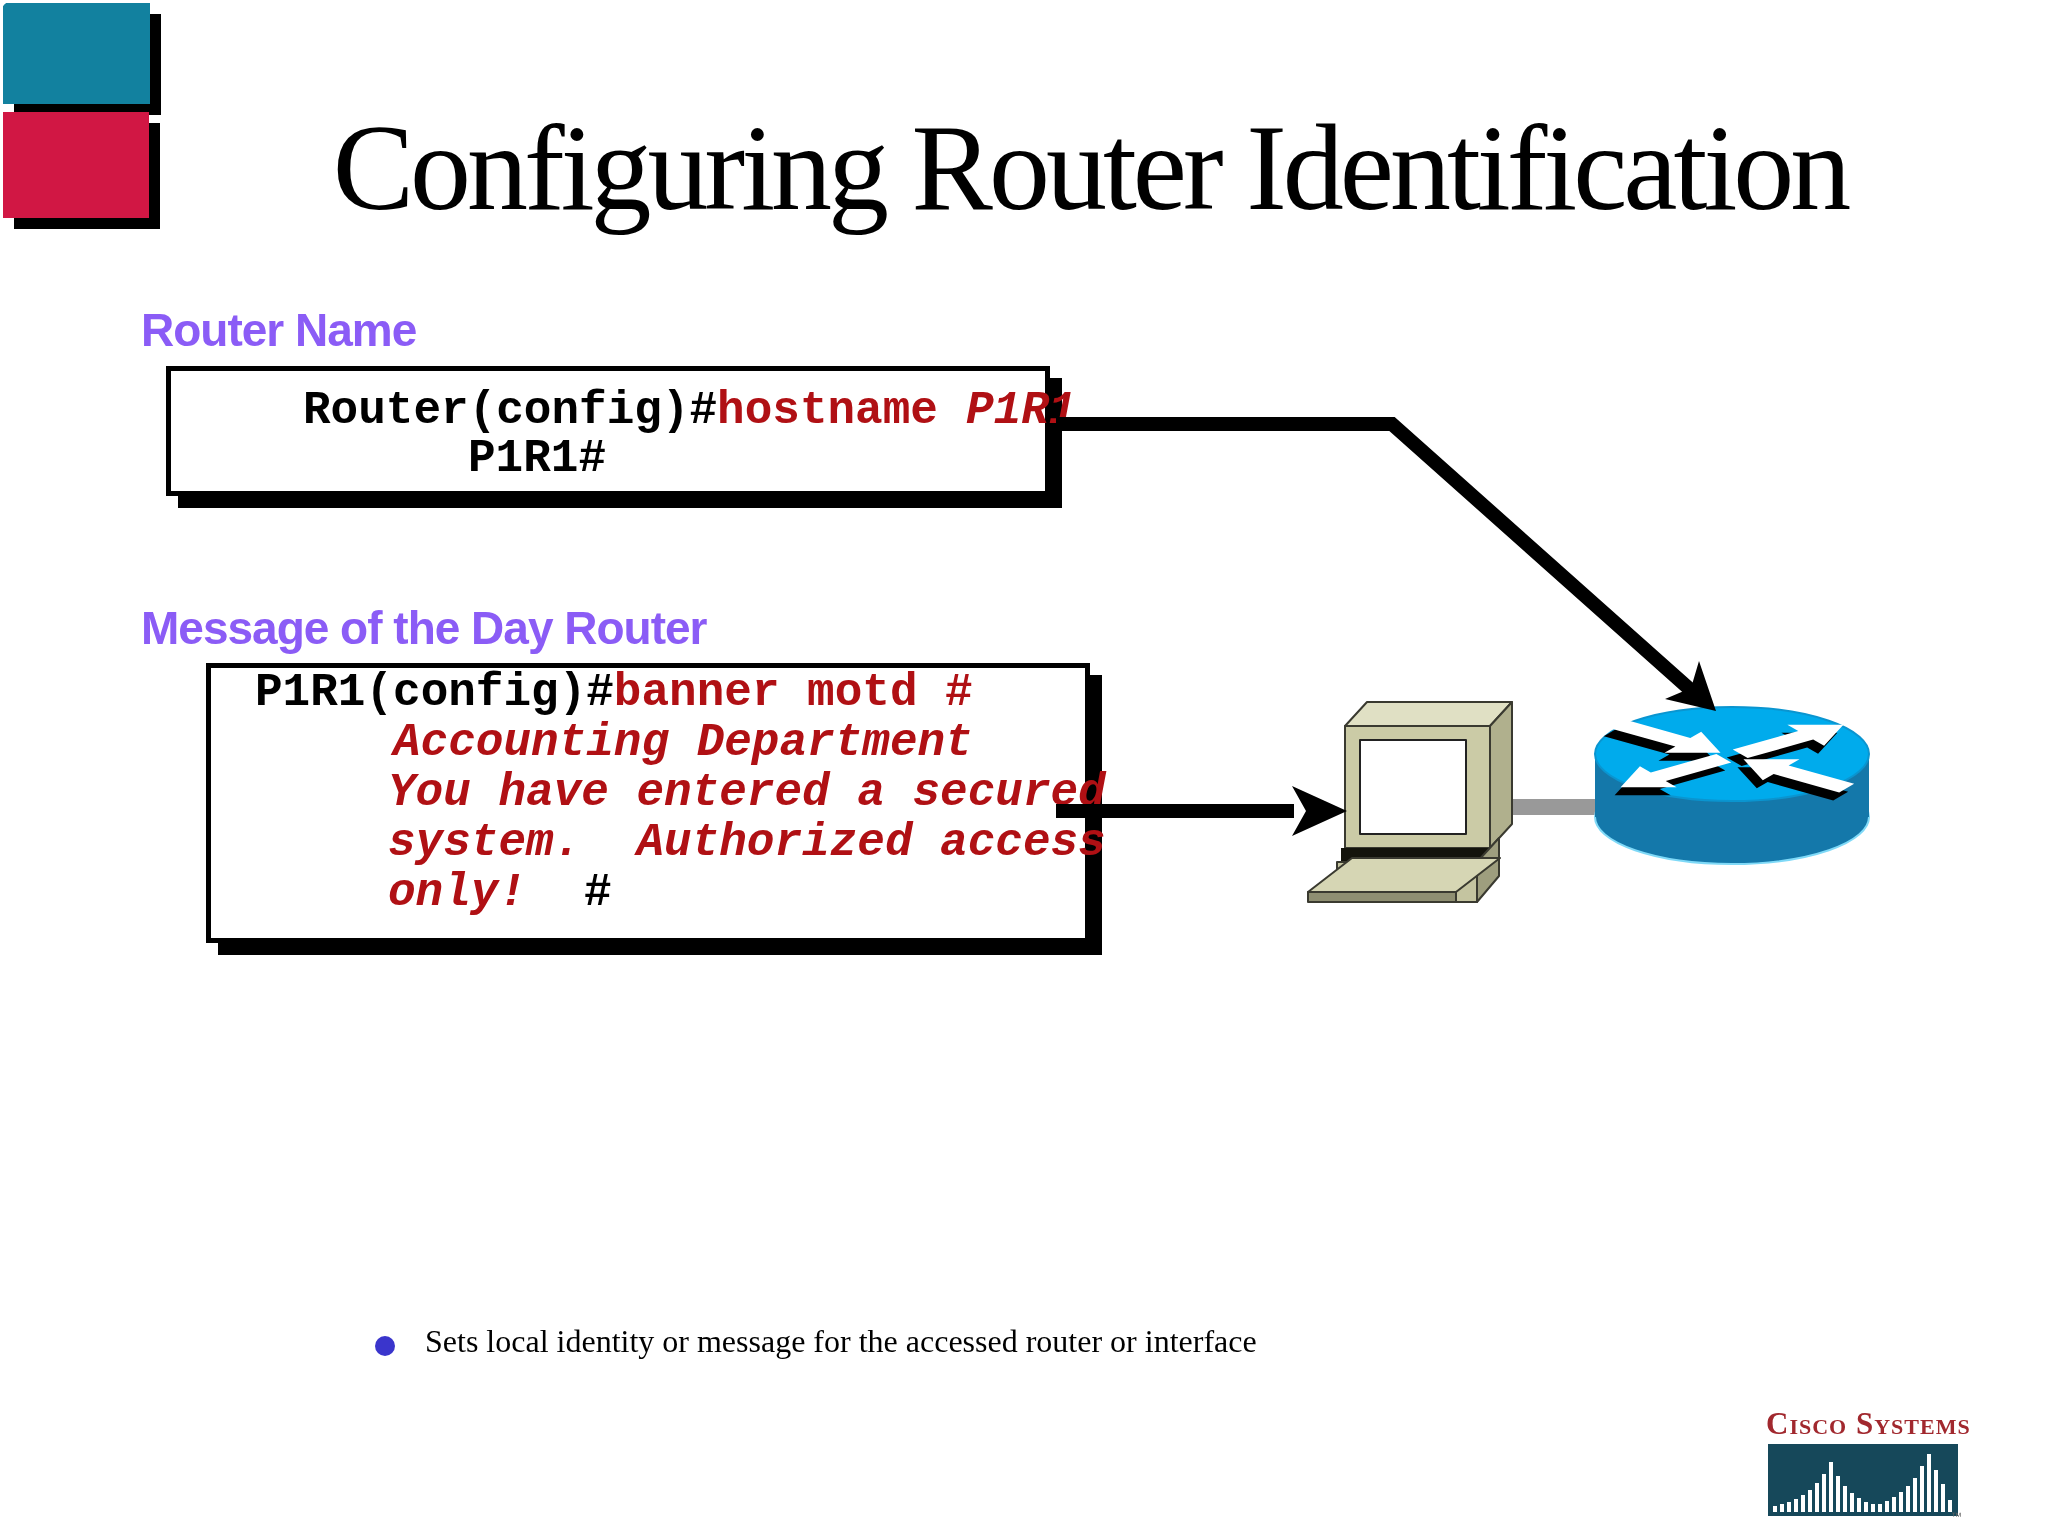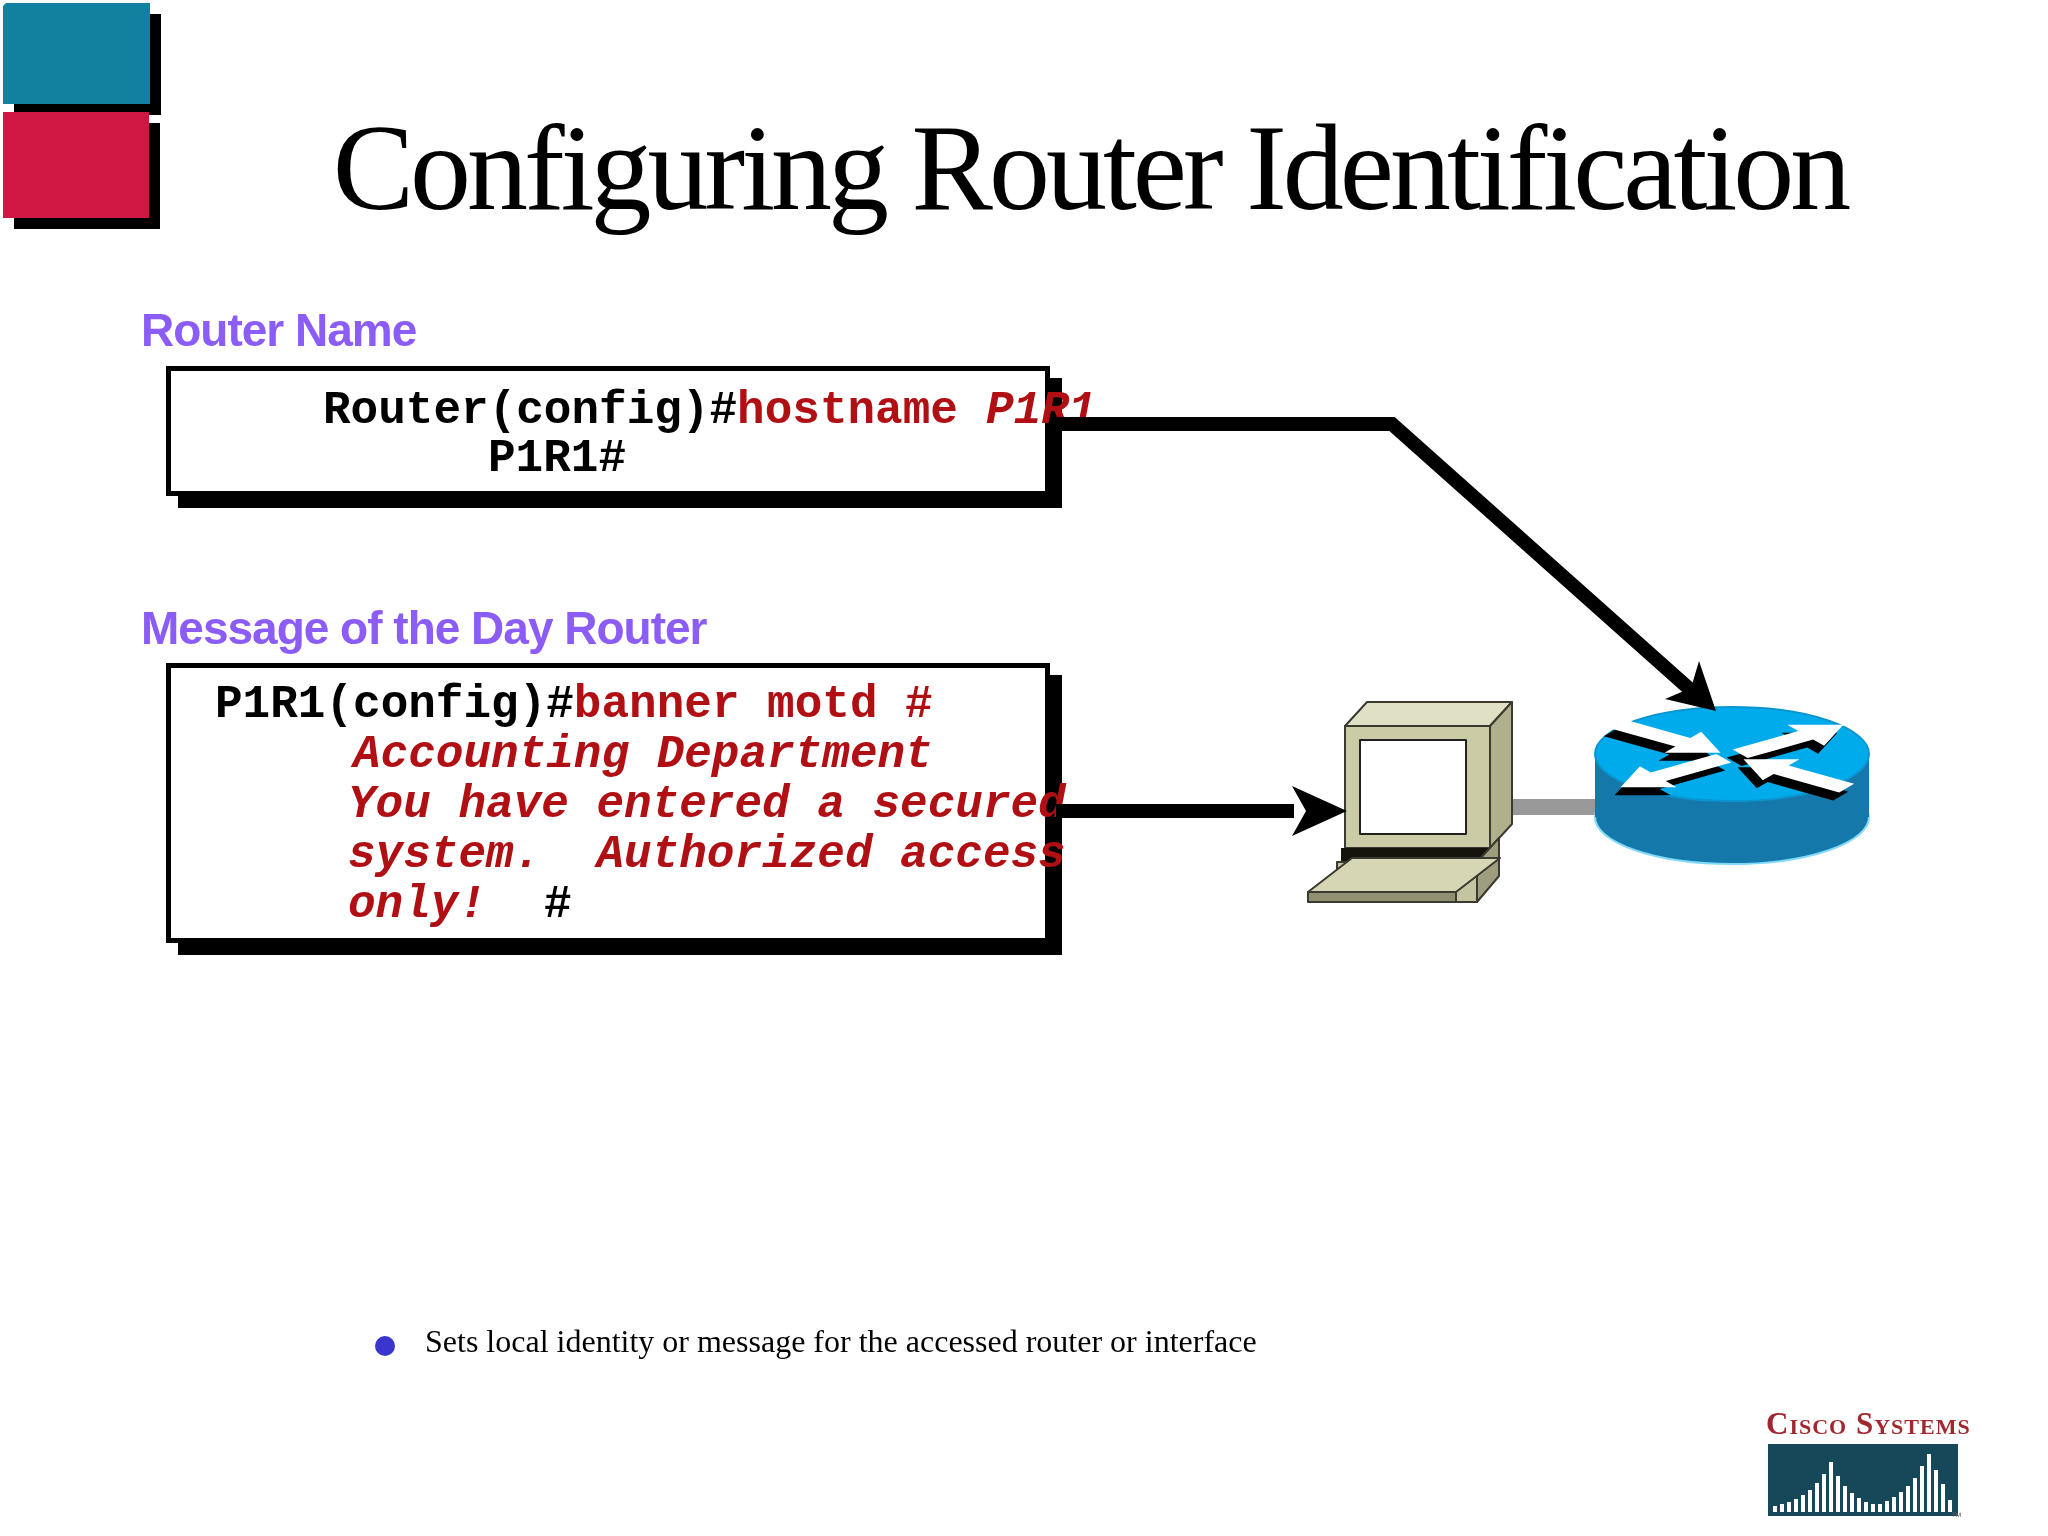"Router(config)#hostname P1R1" .codebox.b1 { padding-left: 20px -> none }
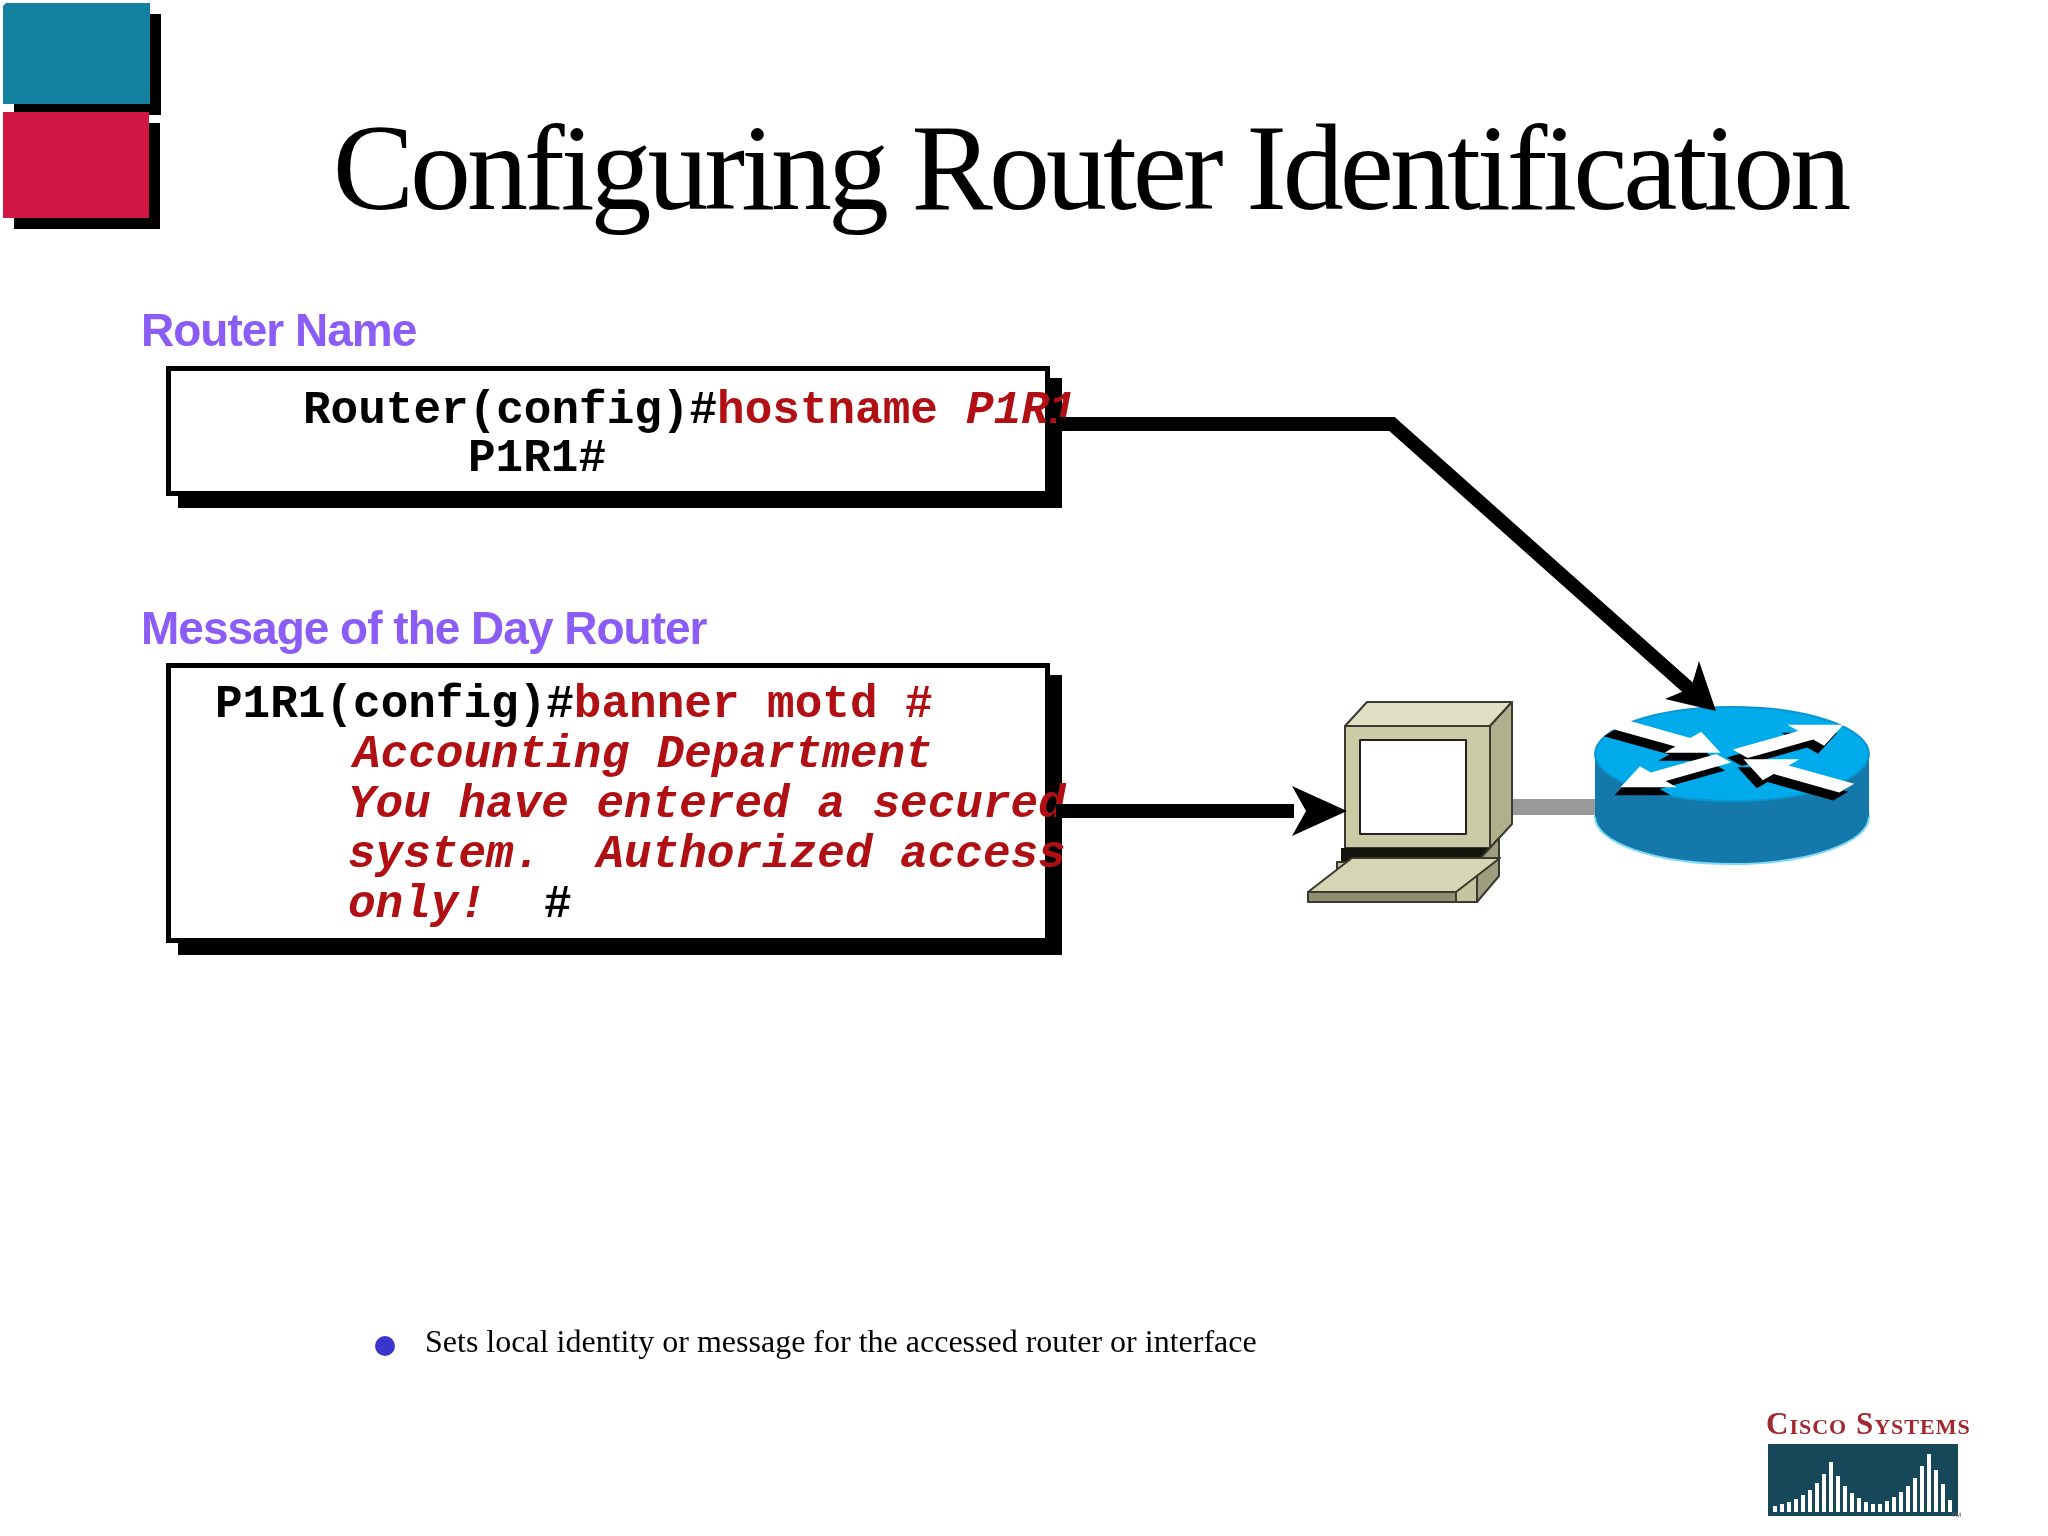"P1R1(config)#banner motd #" .codebox.b2 { margin-left: none -> 40px; padding-top: 12px -> none }
